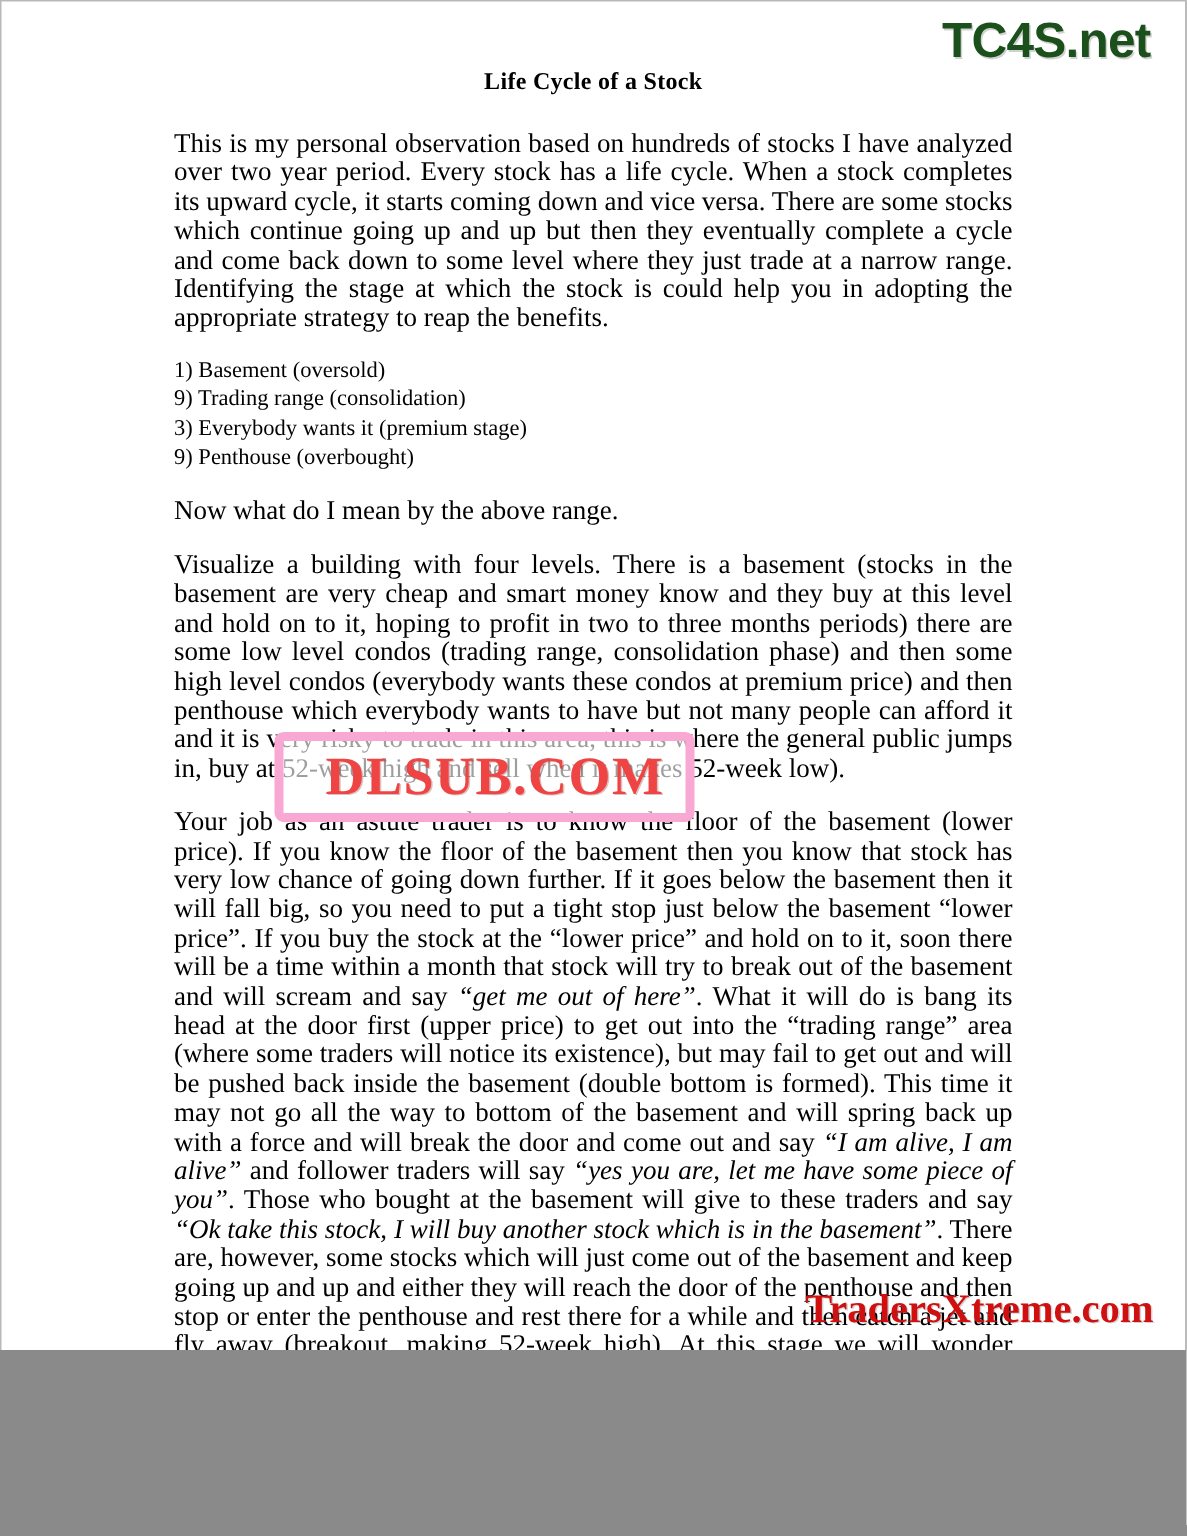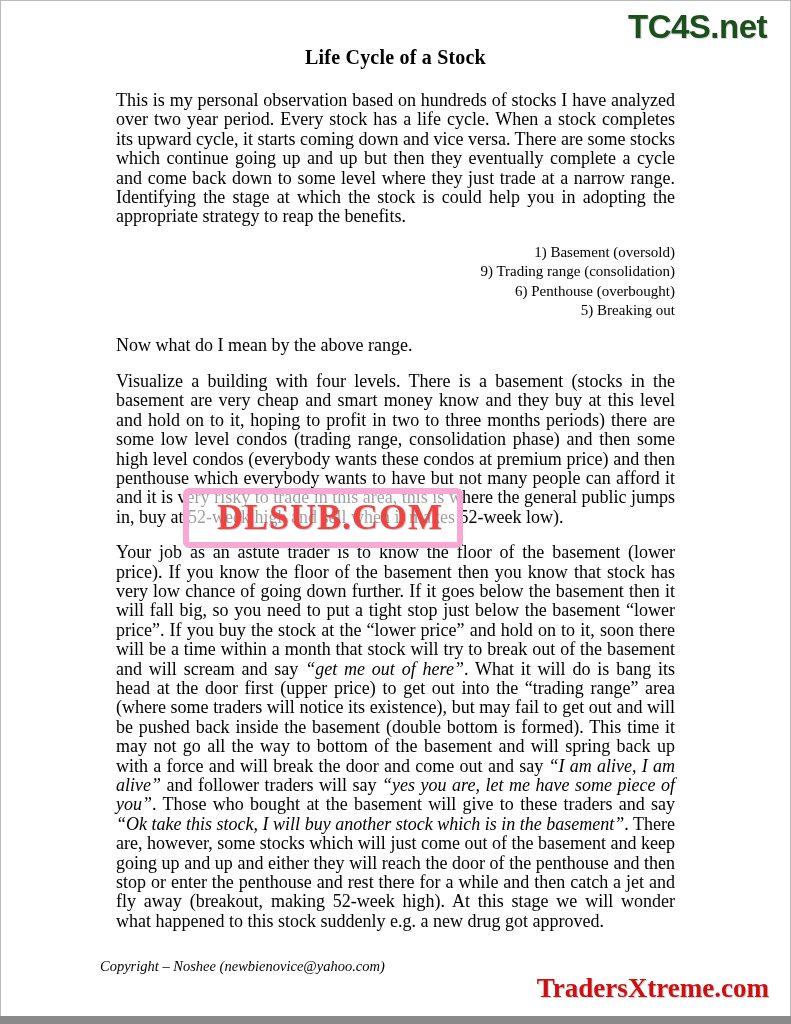"TC4S.net" .page { height: 1016px -> 900px }
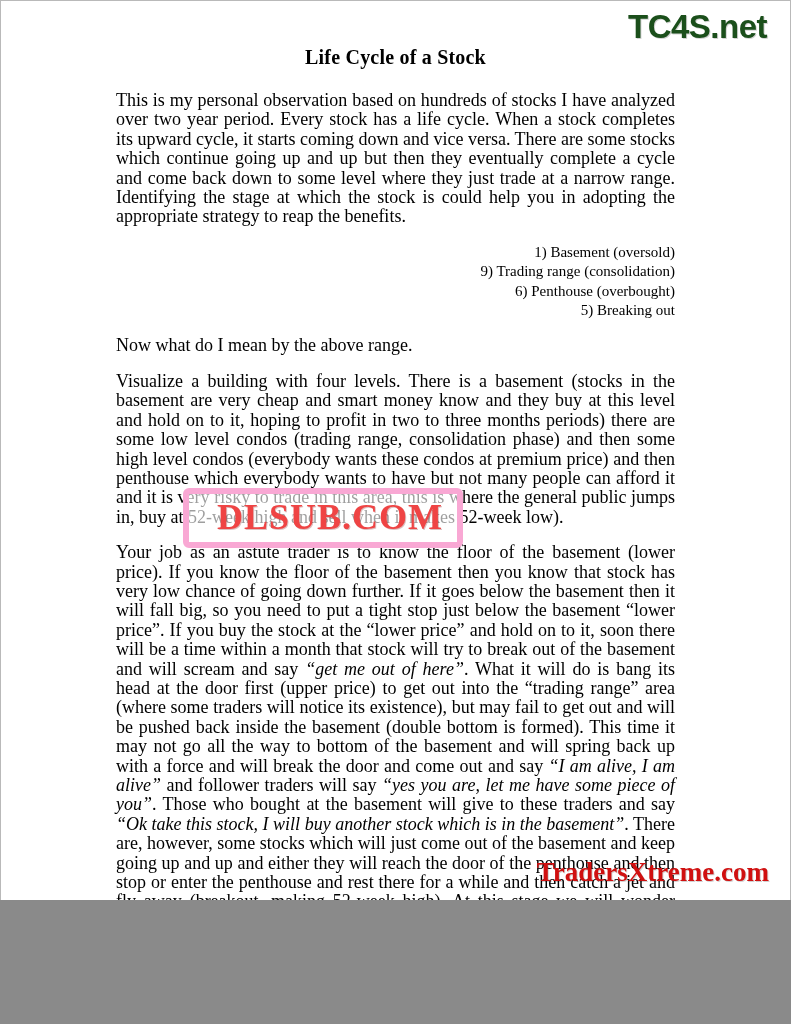"Life Cycle of a Stock" h1.doc-title { font-size: 20px -> 16px }
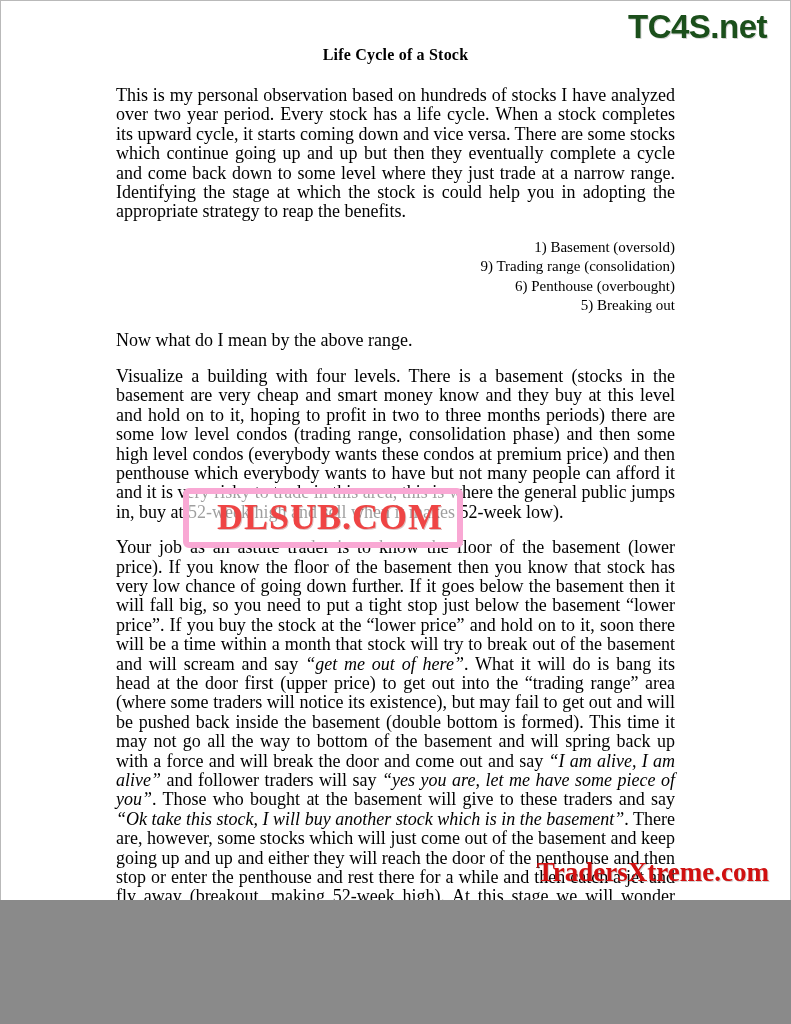"1) Basement (oversold)" .stage-list div { text-align: right -> left }
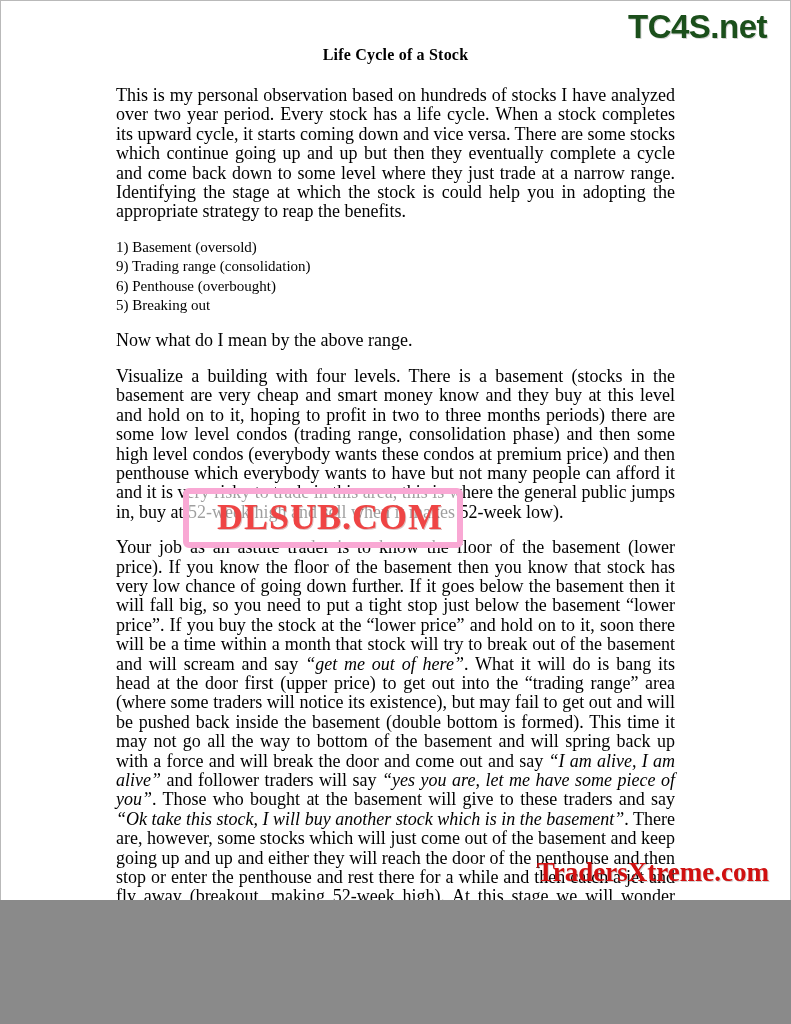"3) Everybody wants it (premium" div { html: none -> <div>3) Everybody wants it (premium stage)</div> }
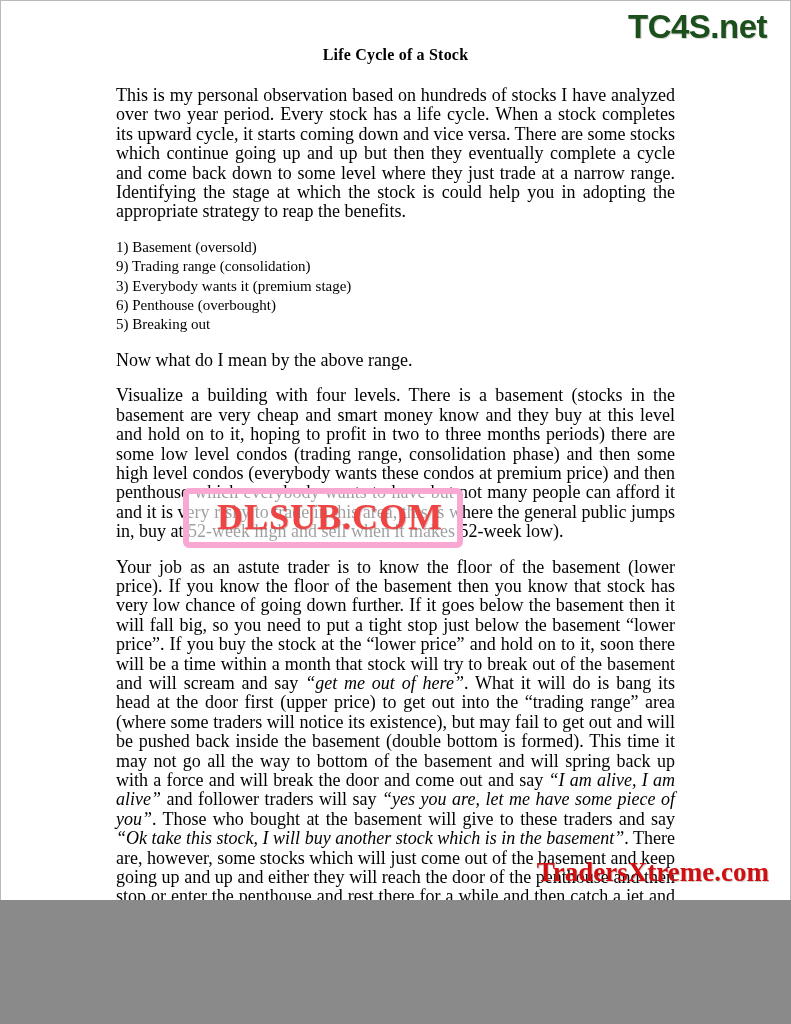"6) Penthouse (overbought)" div { text: 6 -> 9 }
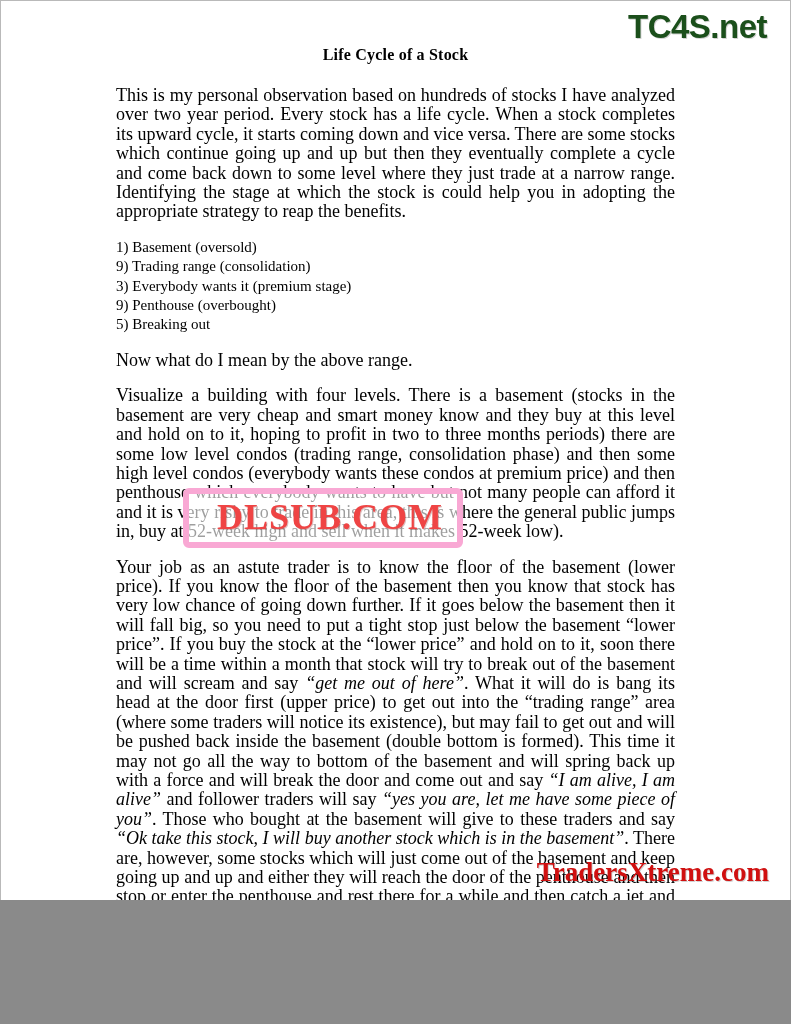"5) Breaking out" div { html: <div>5) Breaking out</div> -> none }
